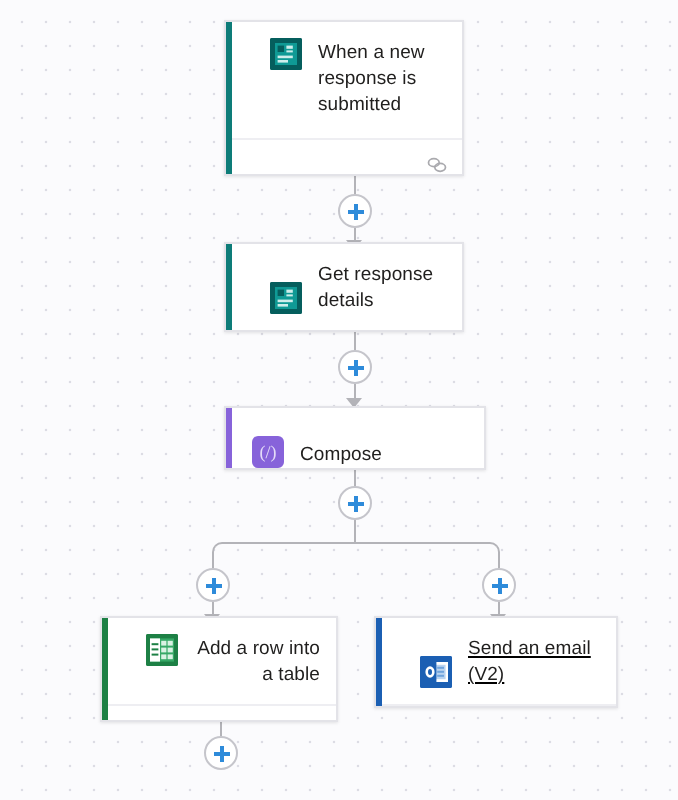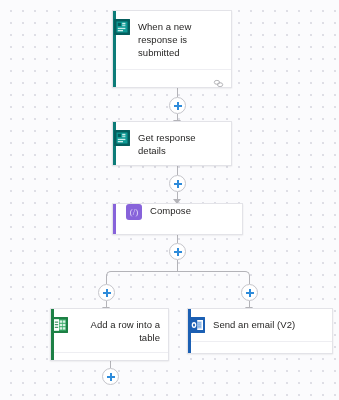"When a new response is" .card-body { padding: 8px 8px 8px 1px -> 8px 8px 8px 22px }
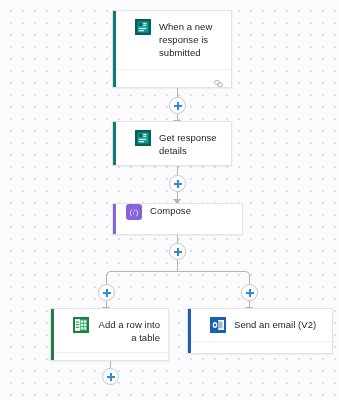"Get response details" .card-body.centered { align-items: flex-start -> flex-end }
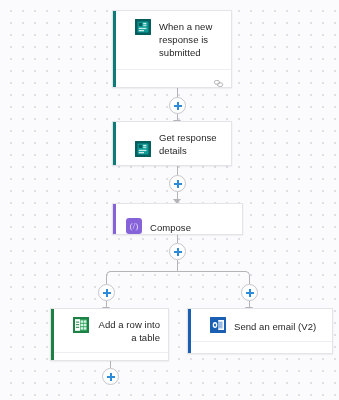"Send an email (V2)" div.card { text-decoration: none -> underline; width: 146px -> 122px }
